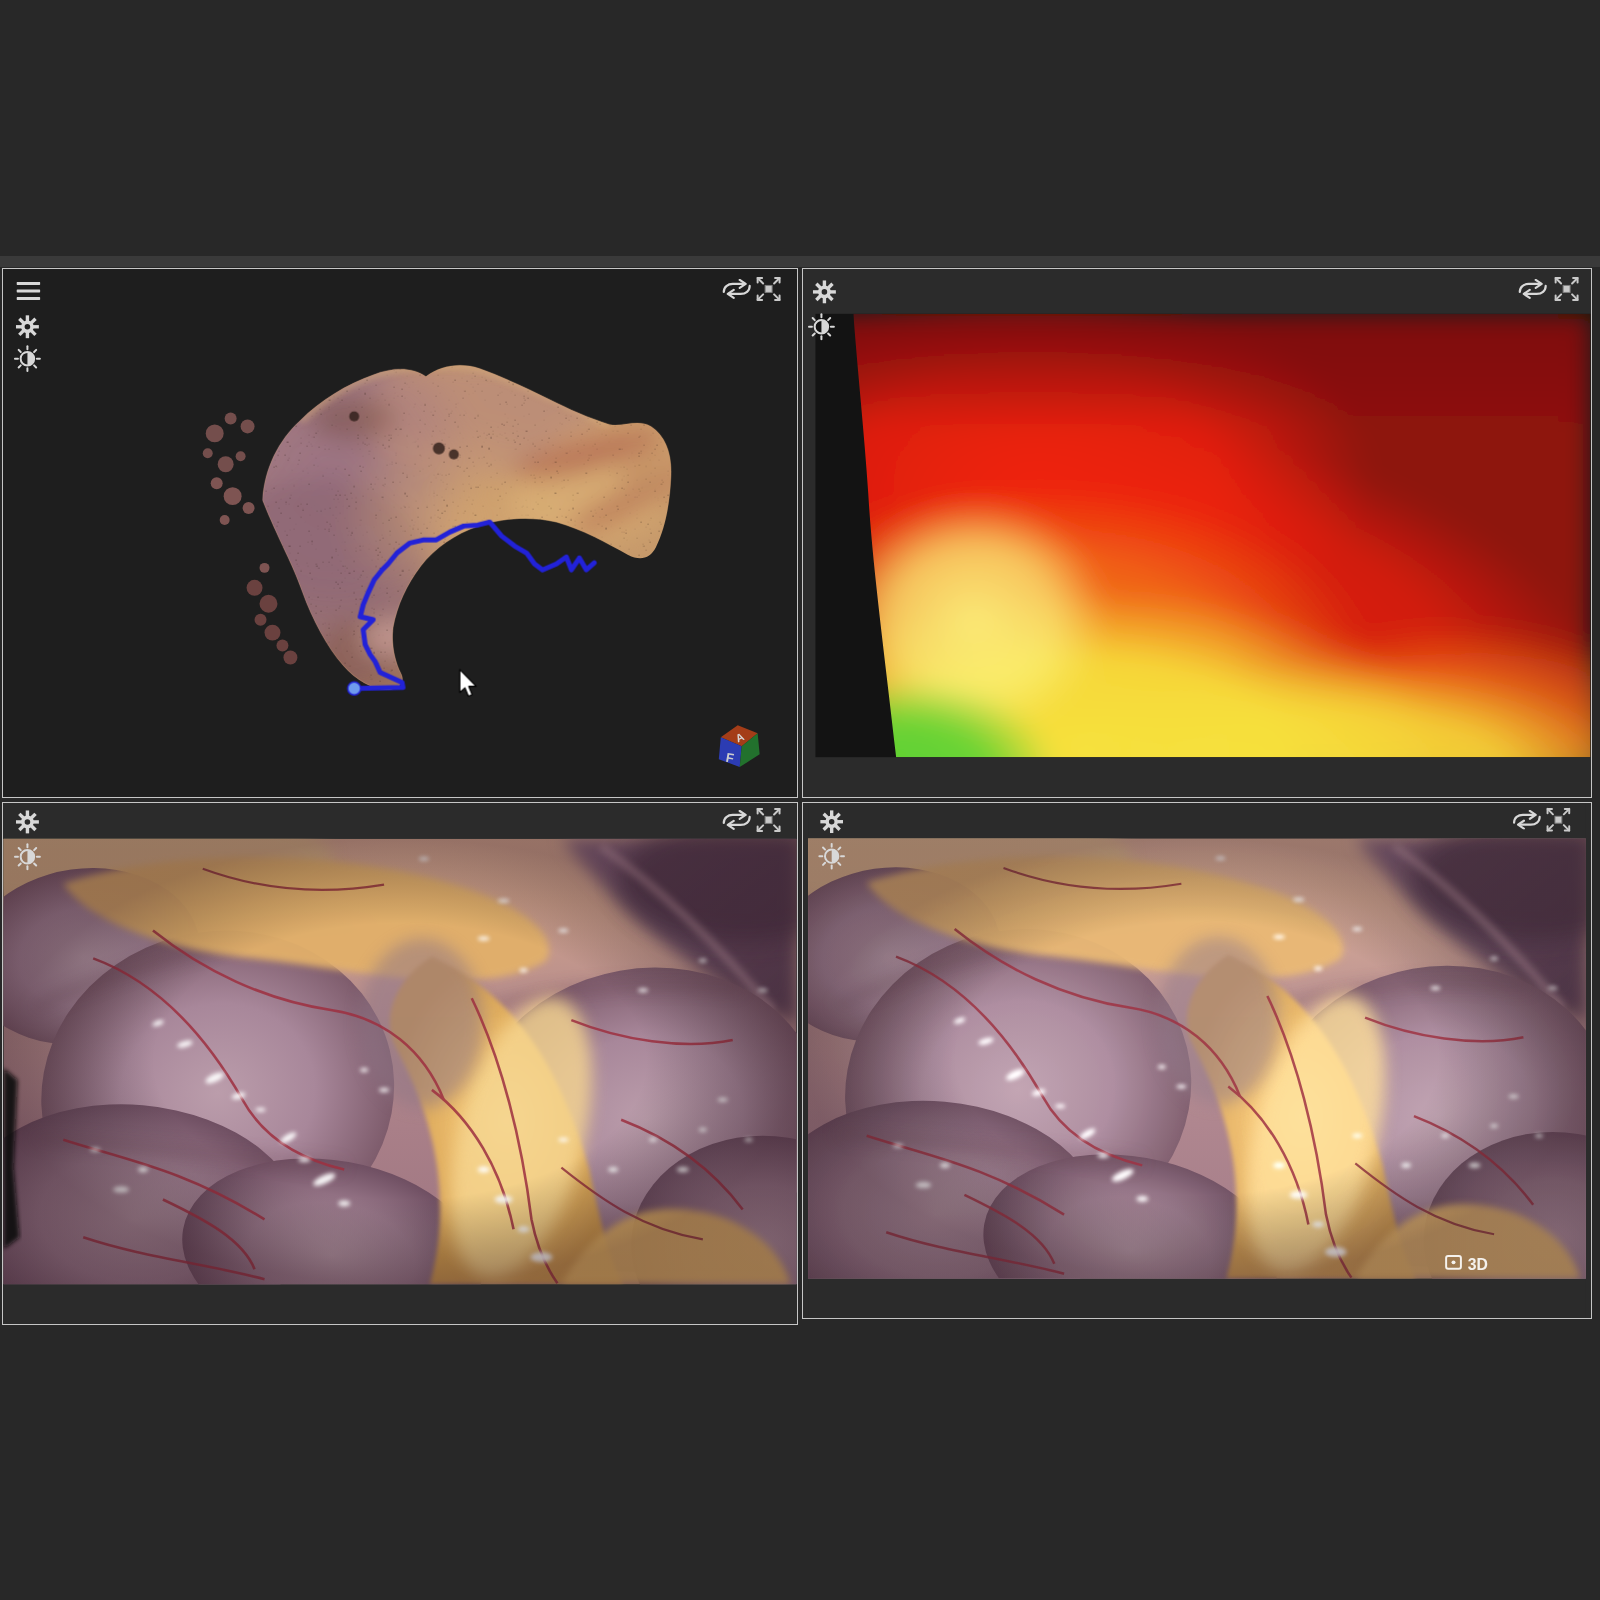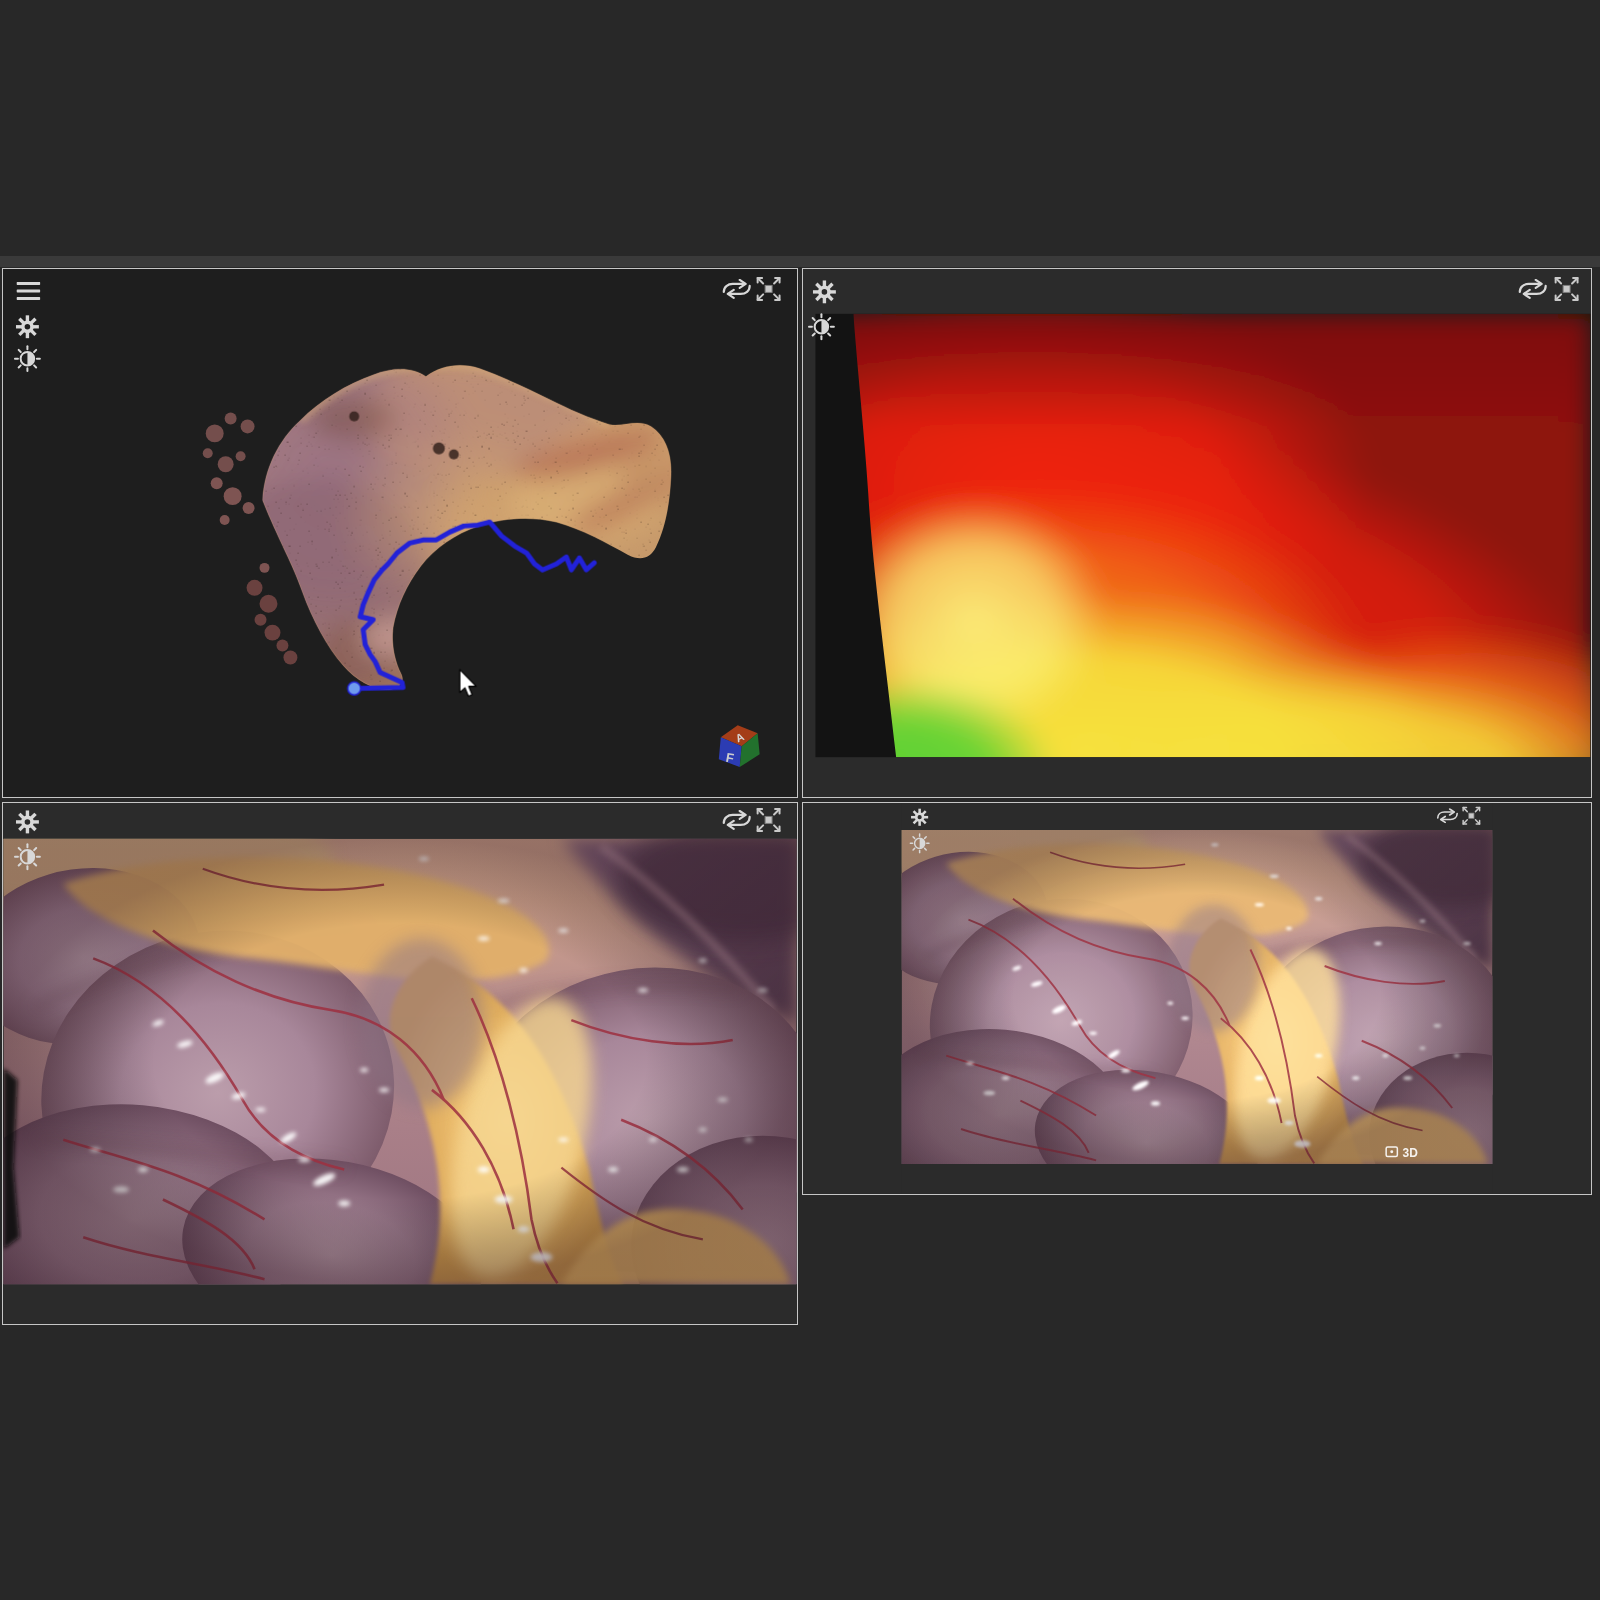"3D" #p-br { height: 393px -> 517px }
